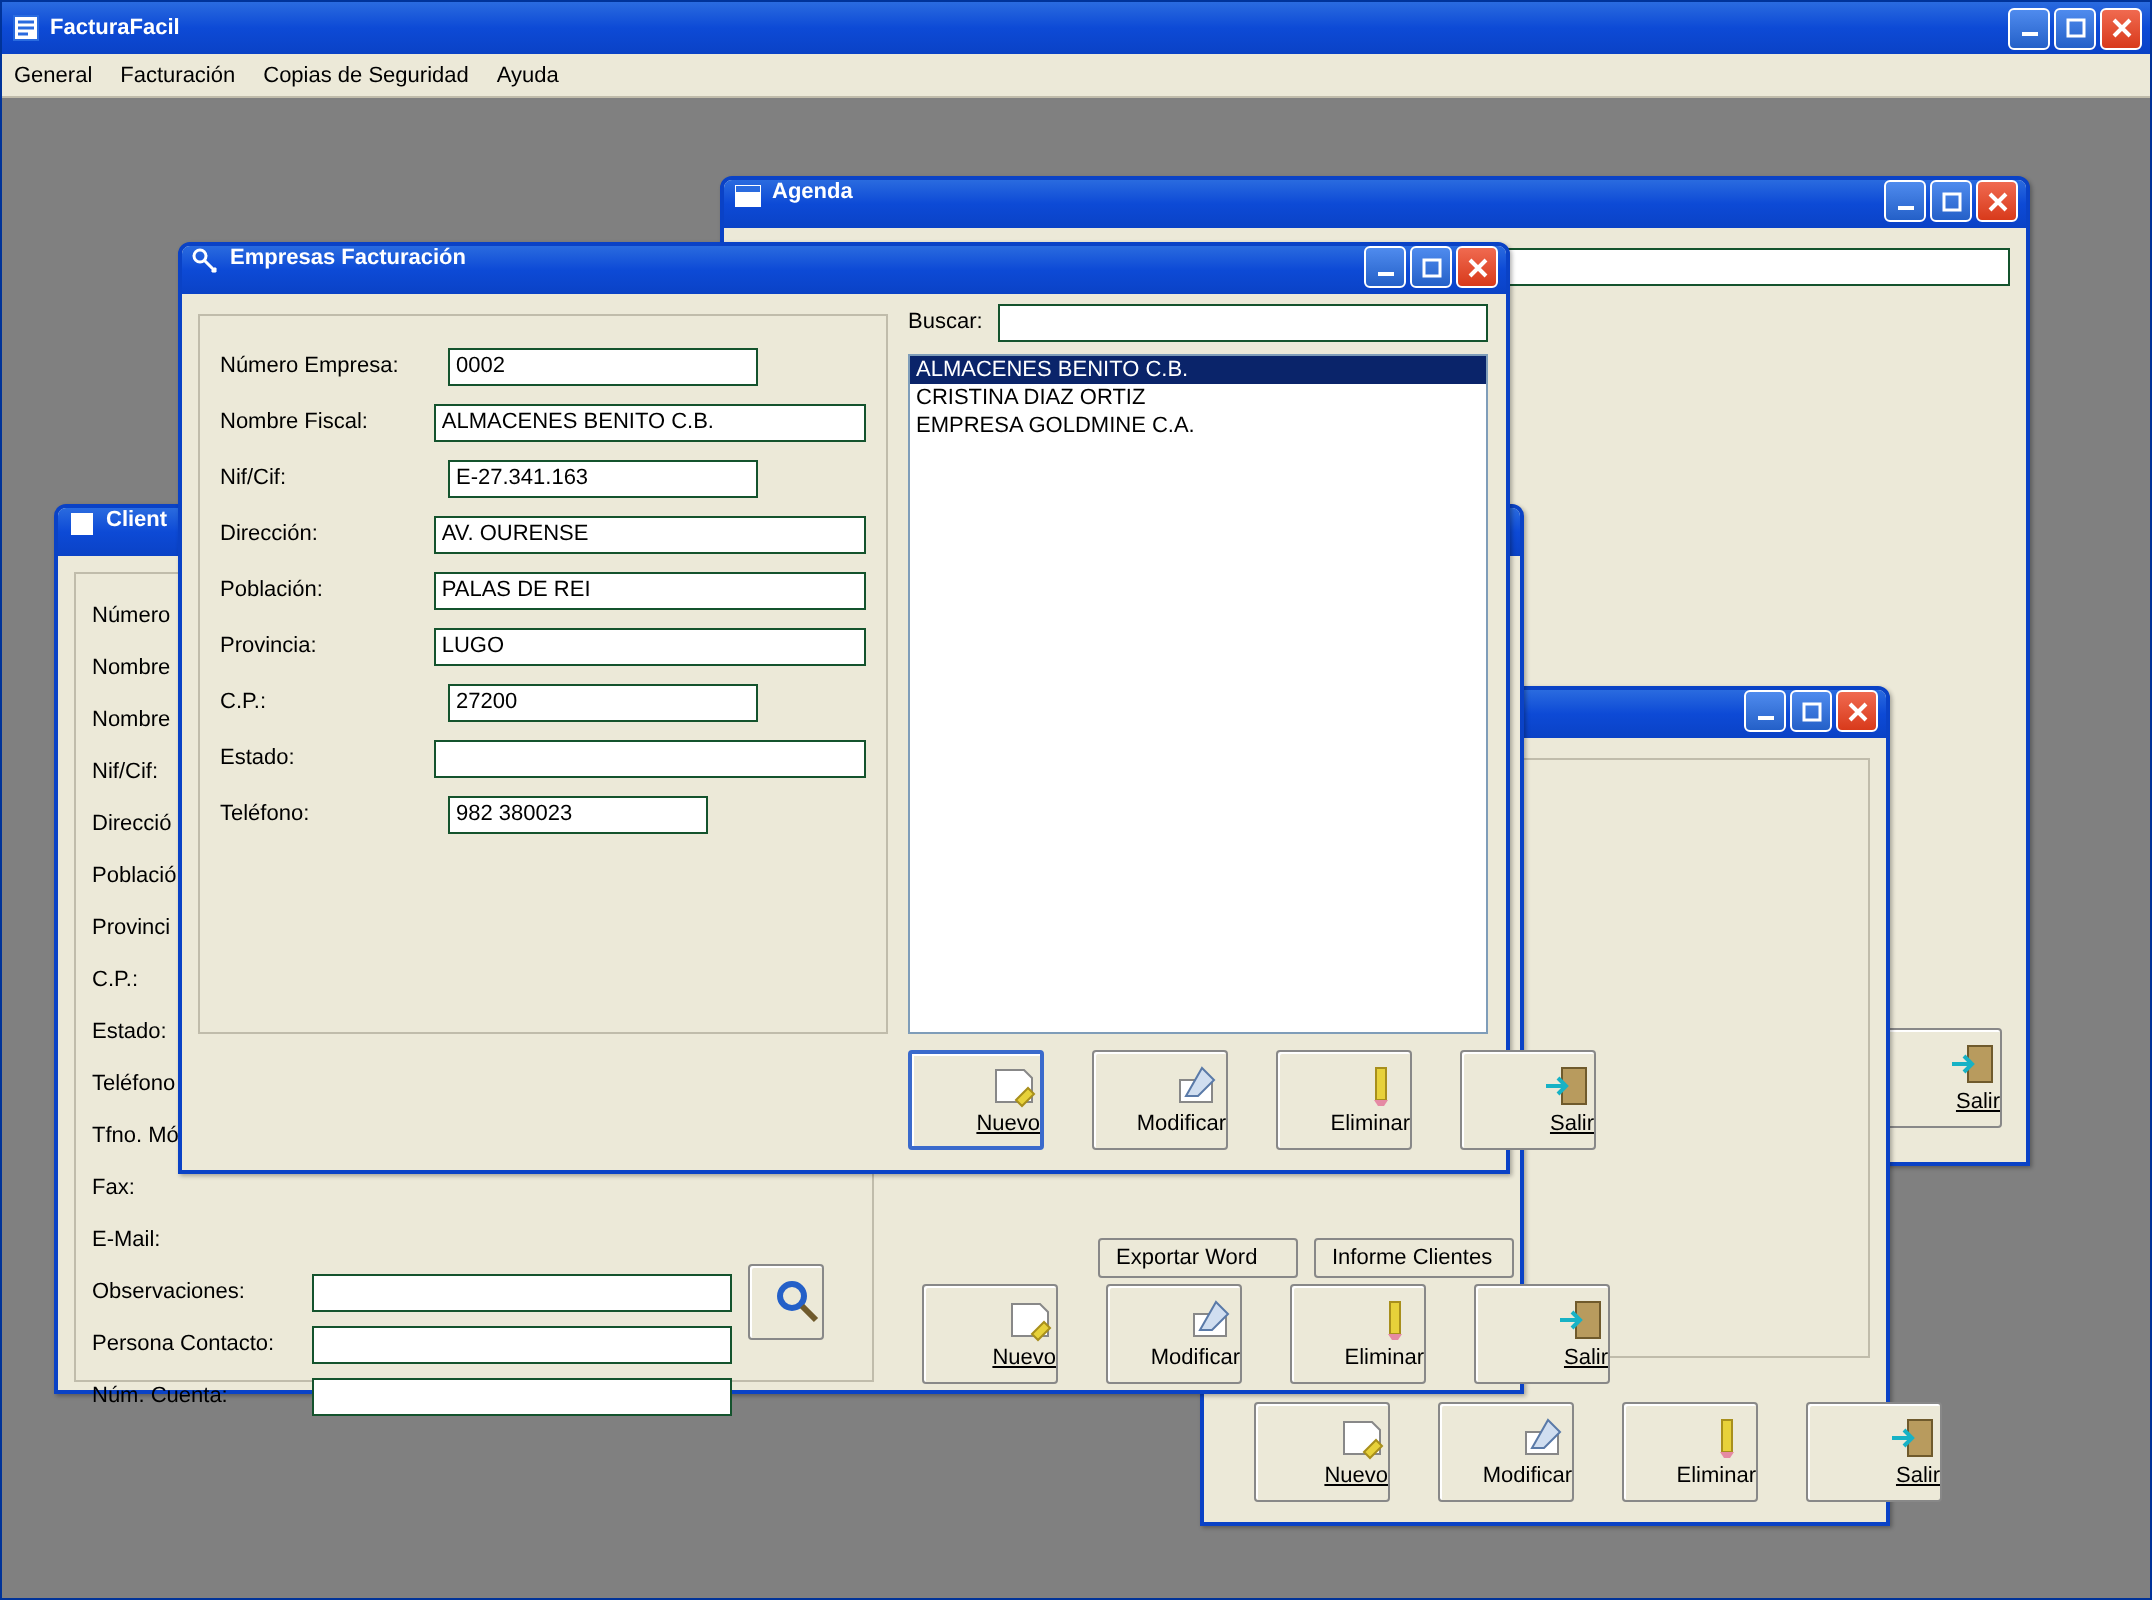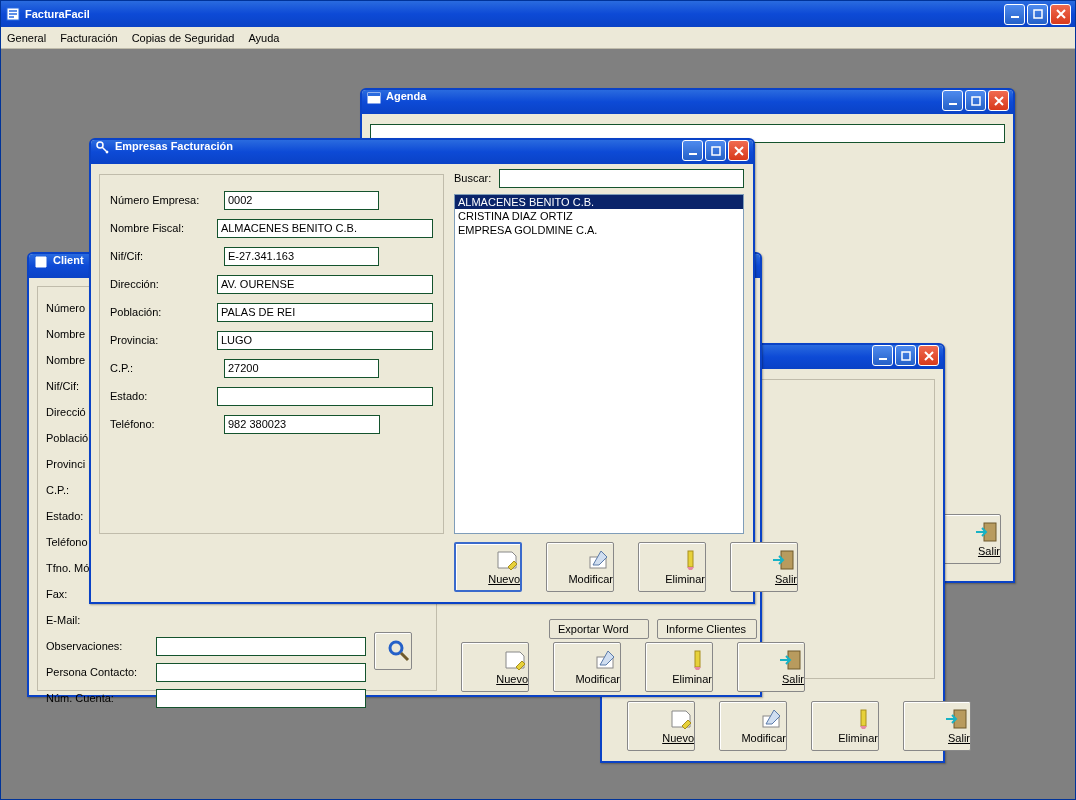"Empresas Facturación" div.child-window { top: 89px -> 72px }
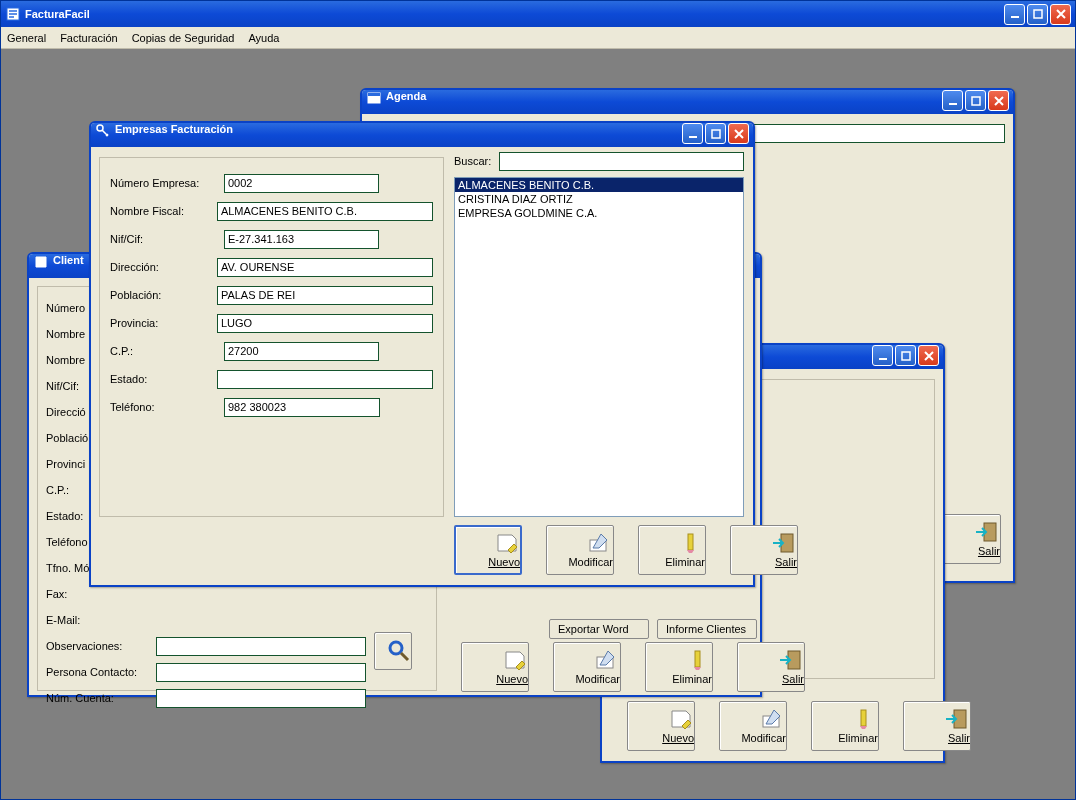"982 380023" input.frm-input { width: 156px -> 130px }
